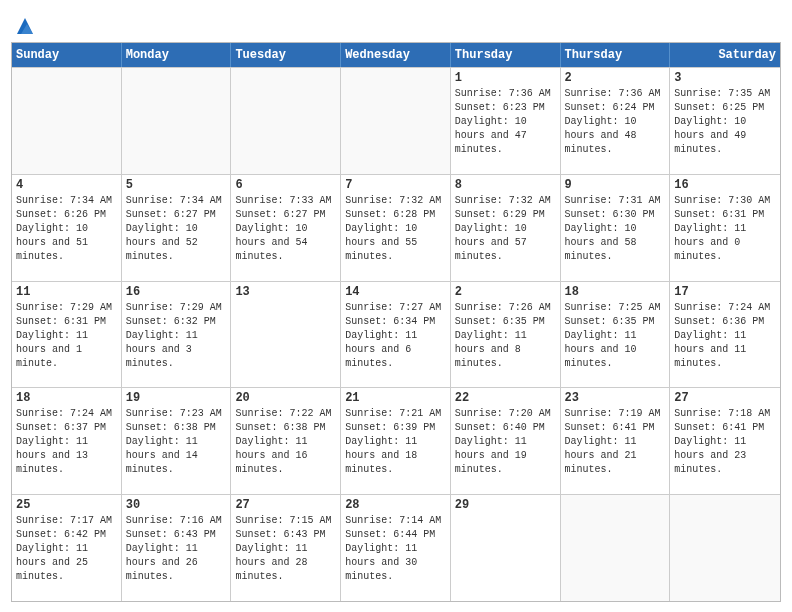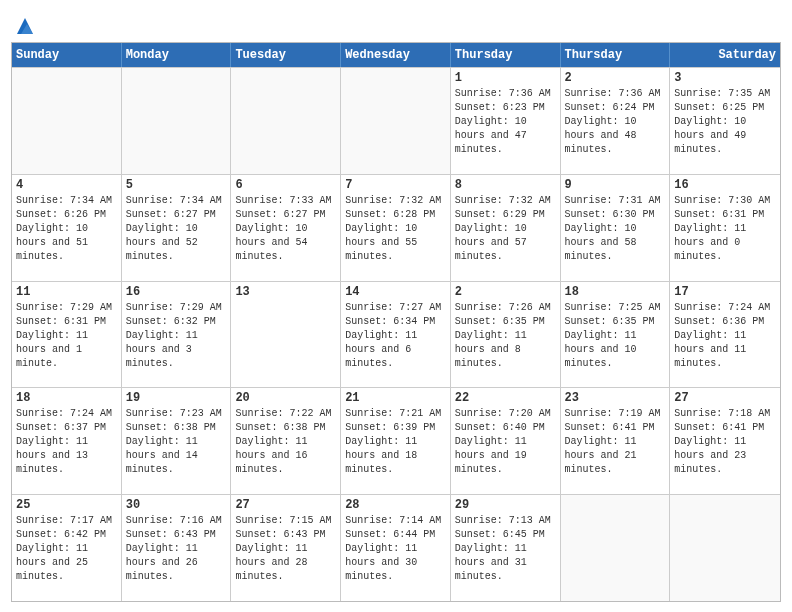"Sunrise: 7:13 AM" div.sun-info { html: <div>Sunrise: 7:13 AM<br>Sunset: 6:45 PM<br>Daylight: 11 hours and 31 minutes.</div> -> none }
